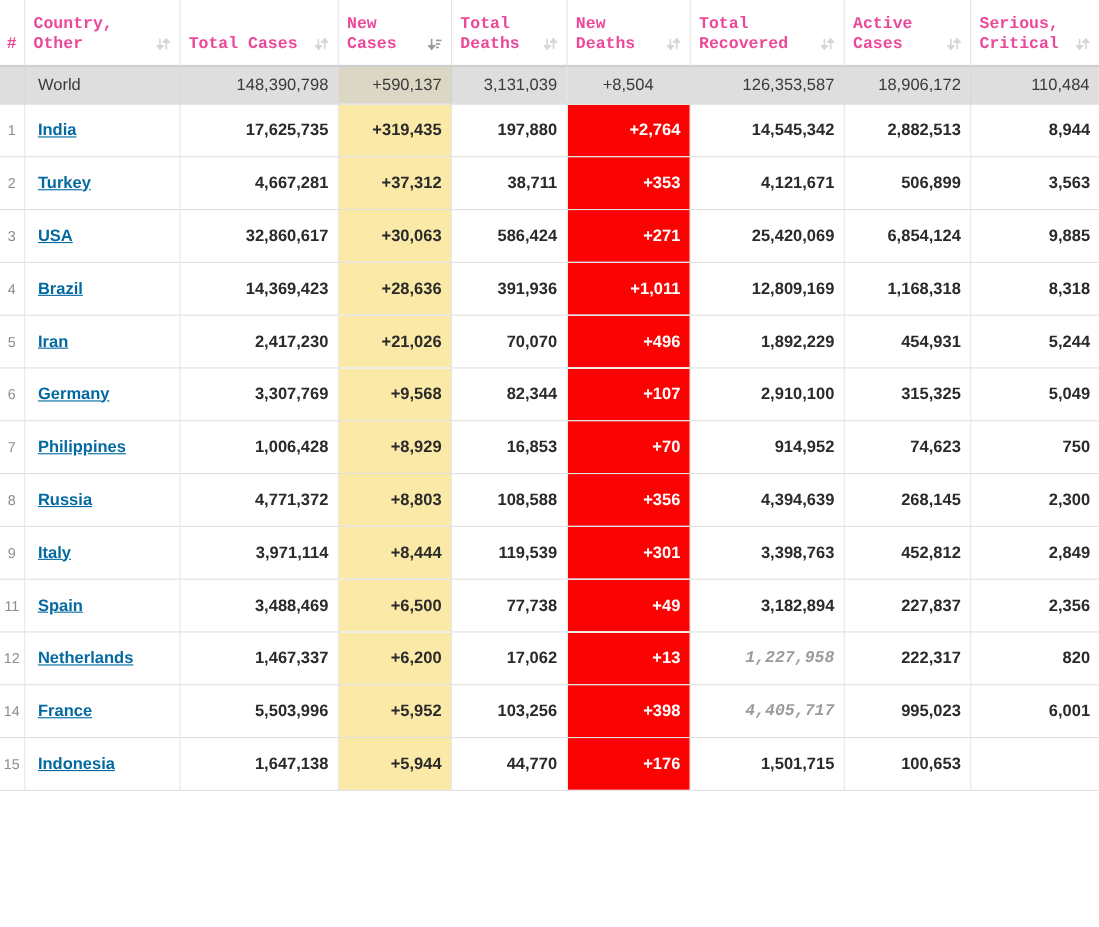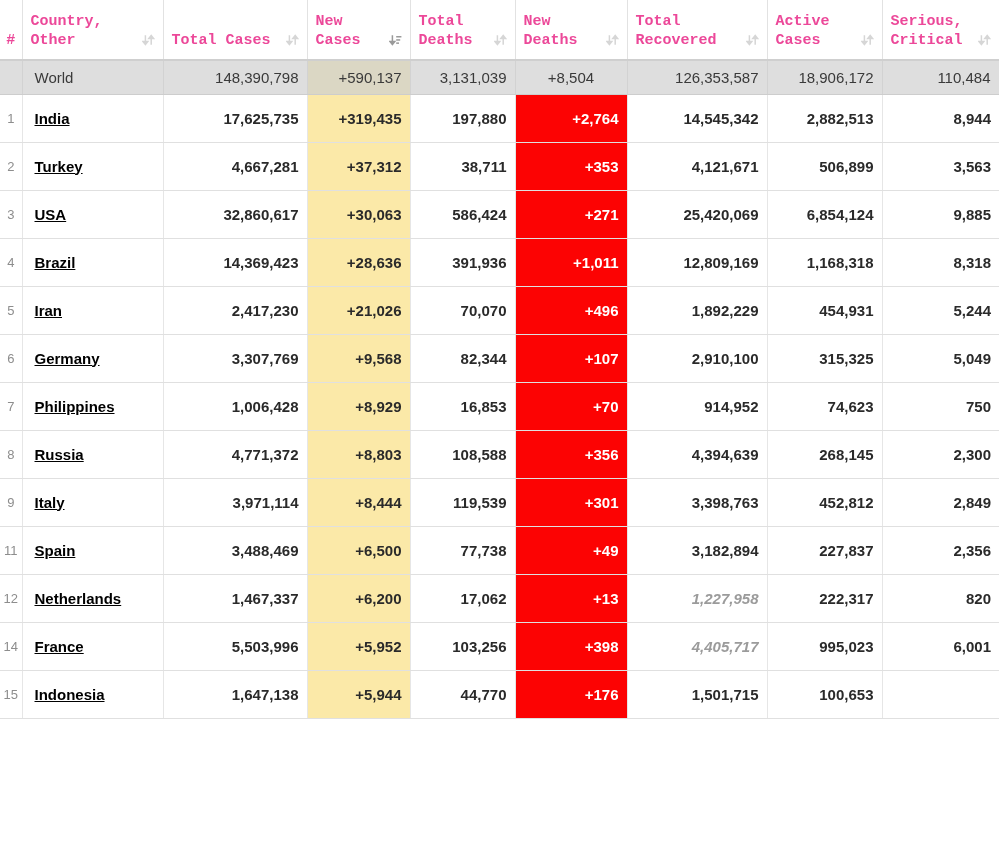"India" td.country a { color: #000000 -> #0369a1 }
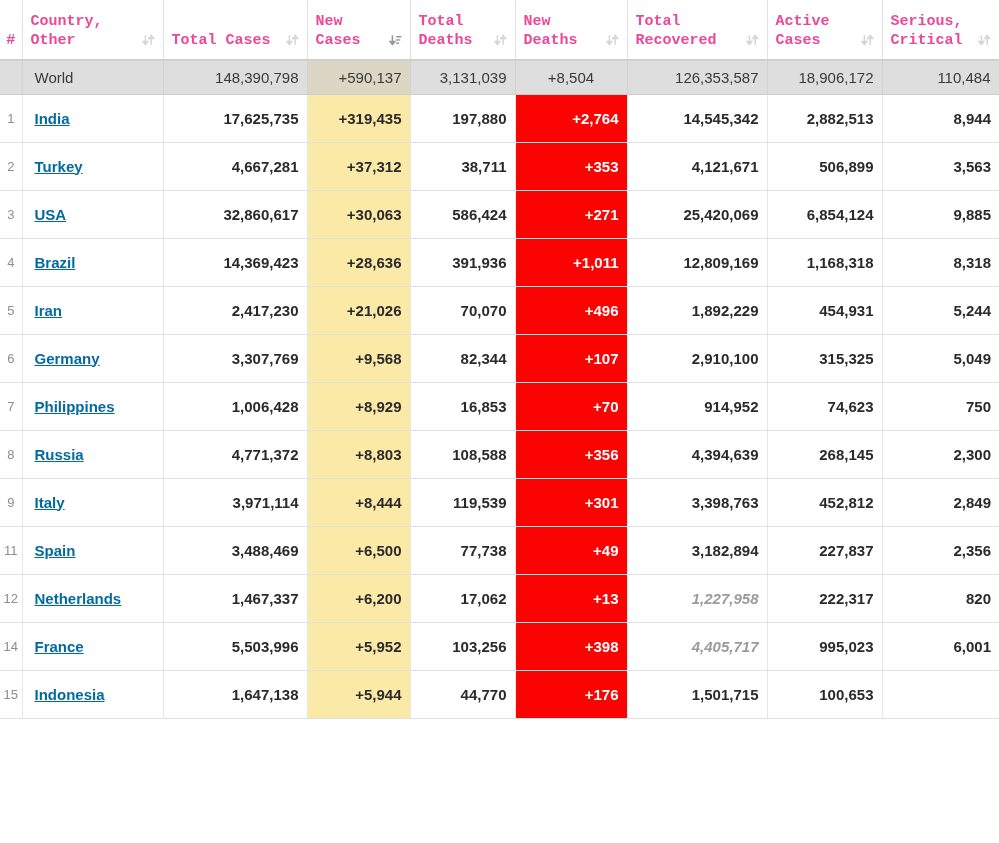"1,227,958" td.muted { font-family: none -> Liberation Mono, monospace }
